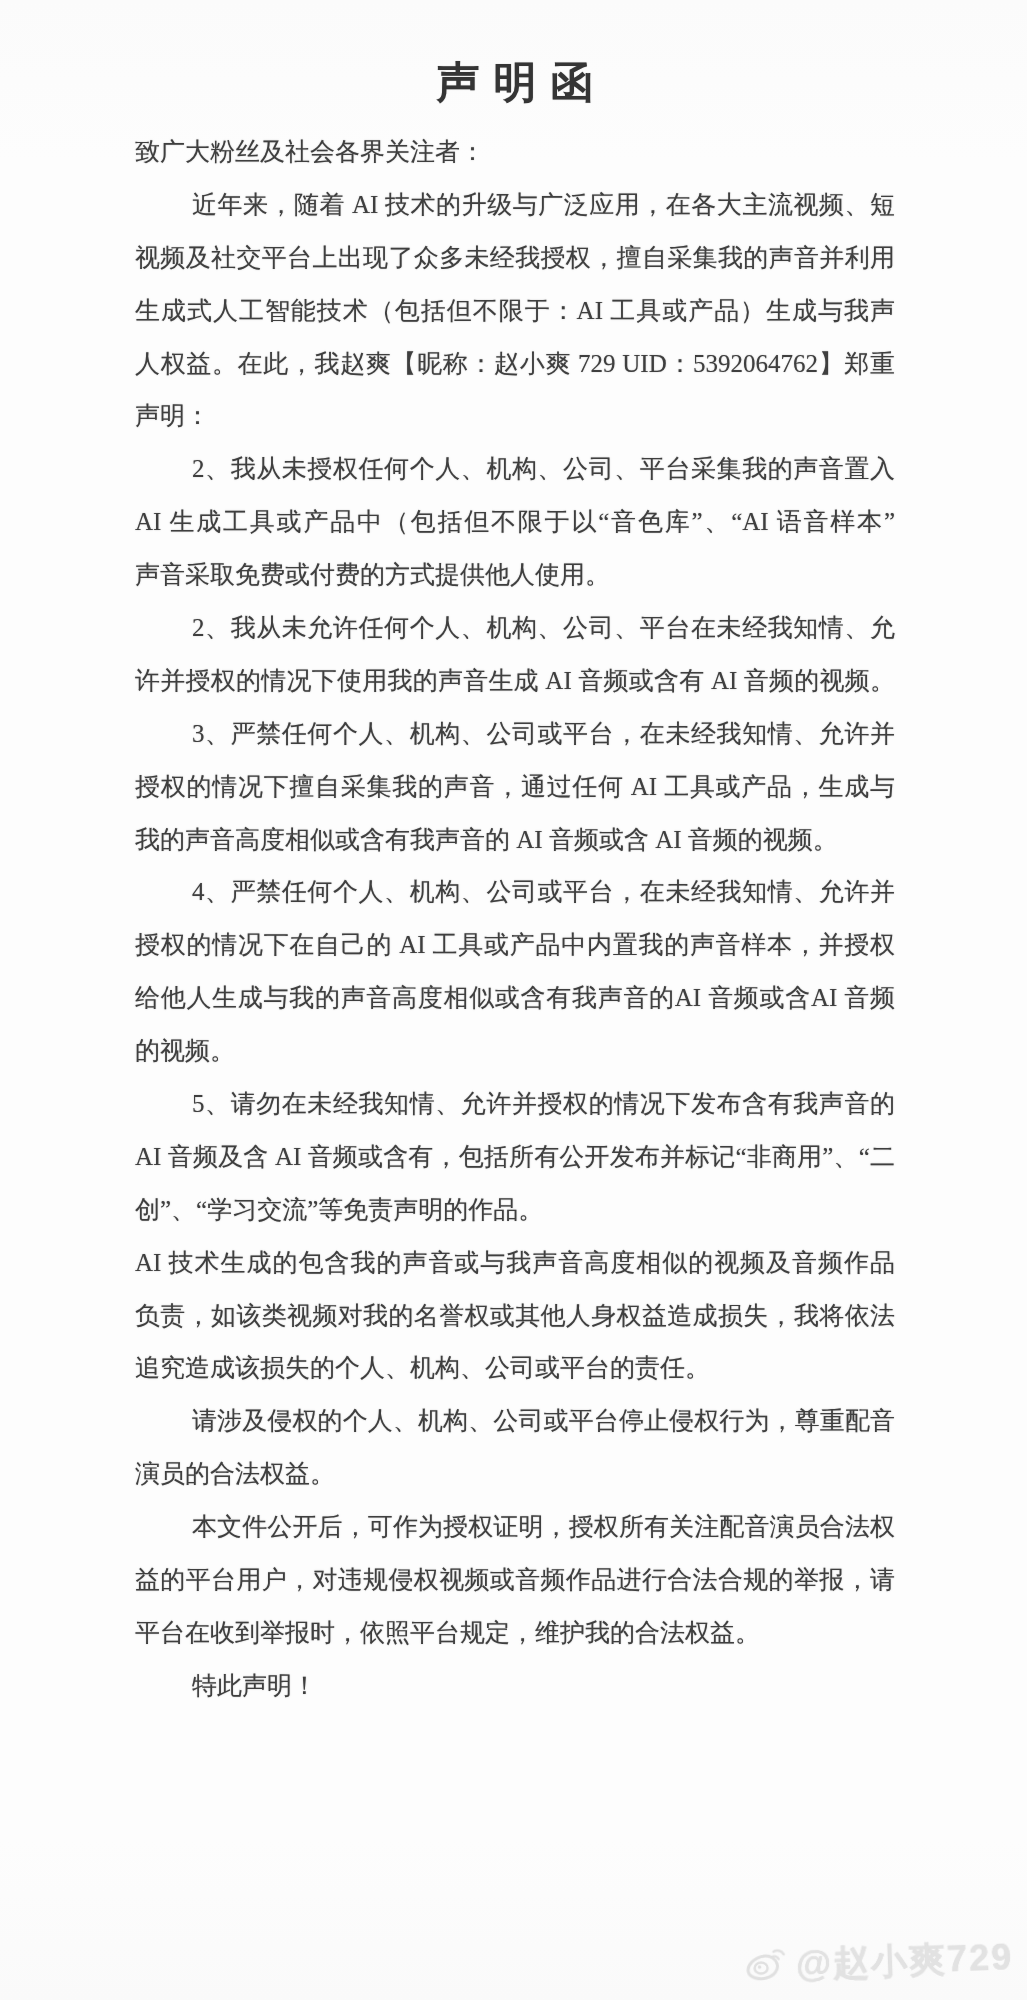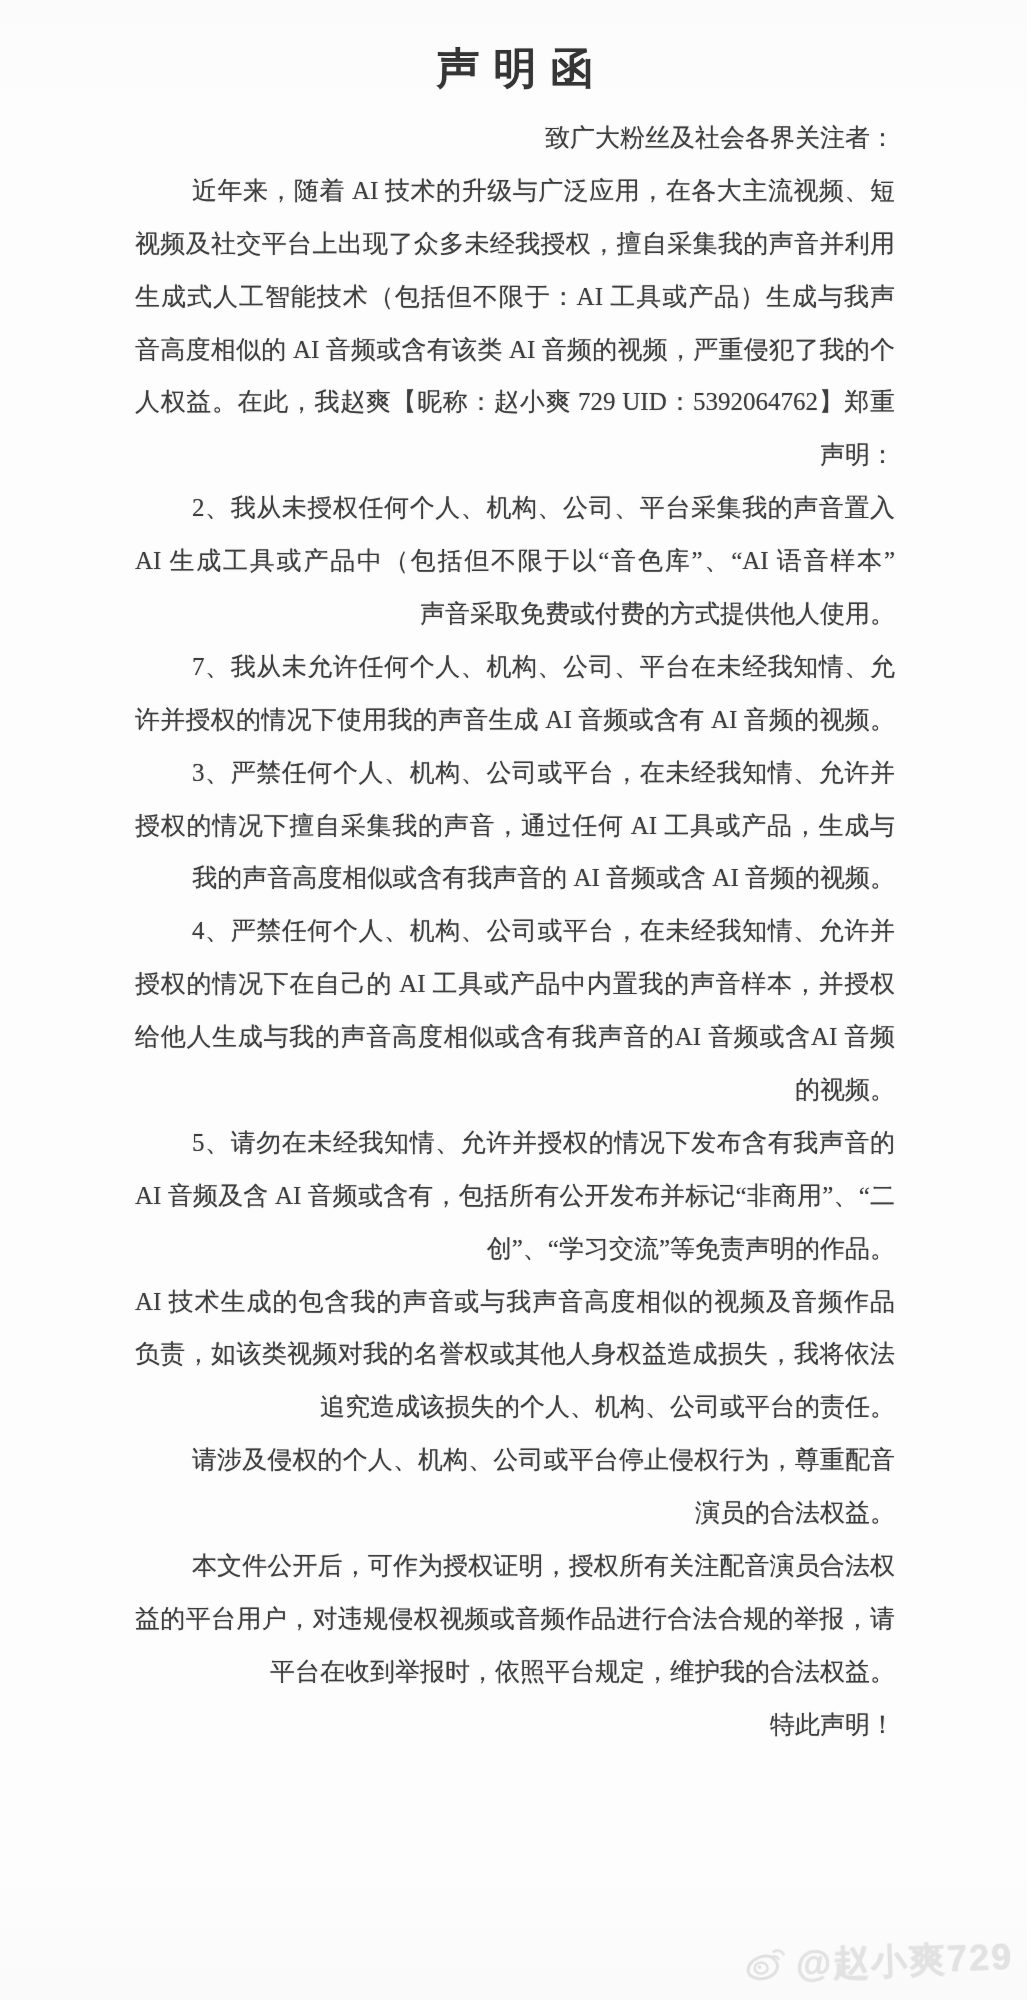"声明函" .doc { padding-top: 44px -> 58px }
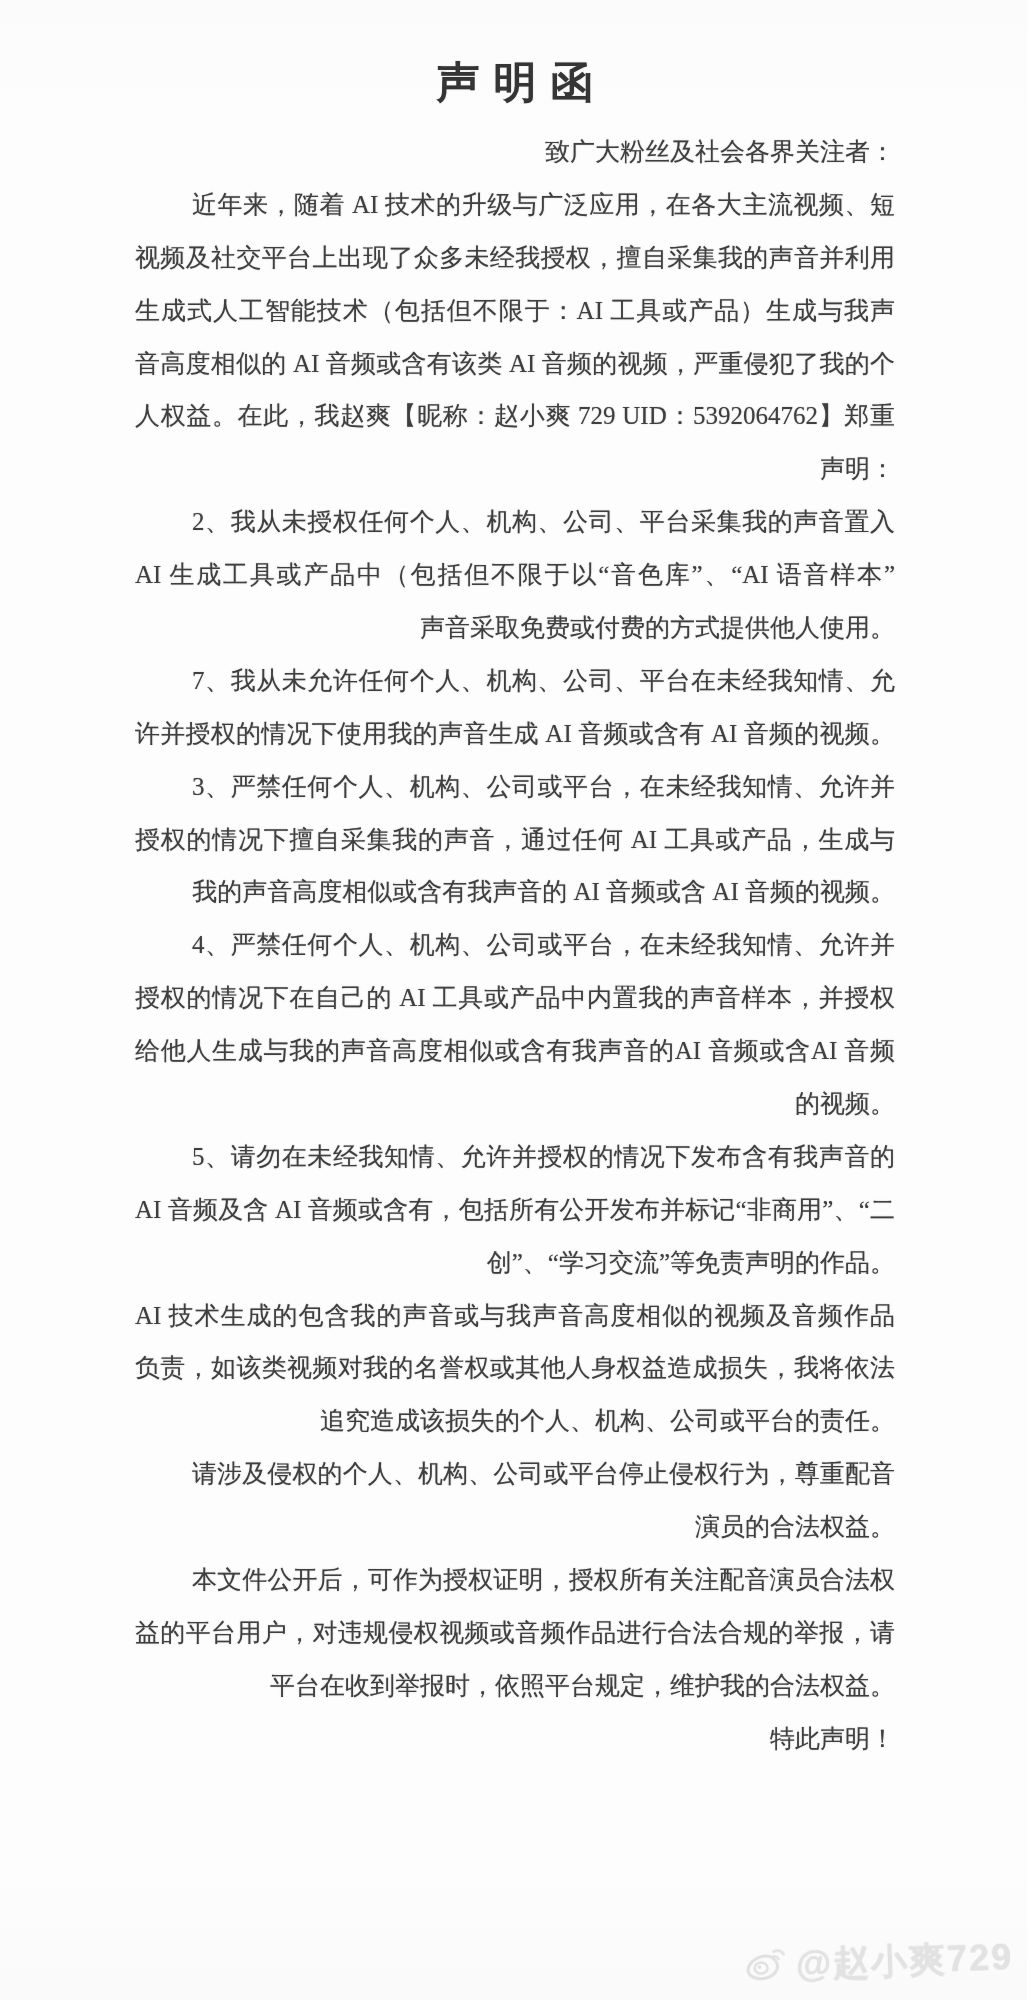"致广大粉丝及社会各界关注者：" .doc-body .line { text-align: right -> none }
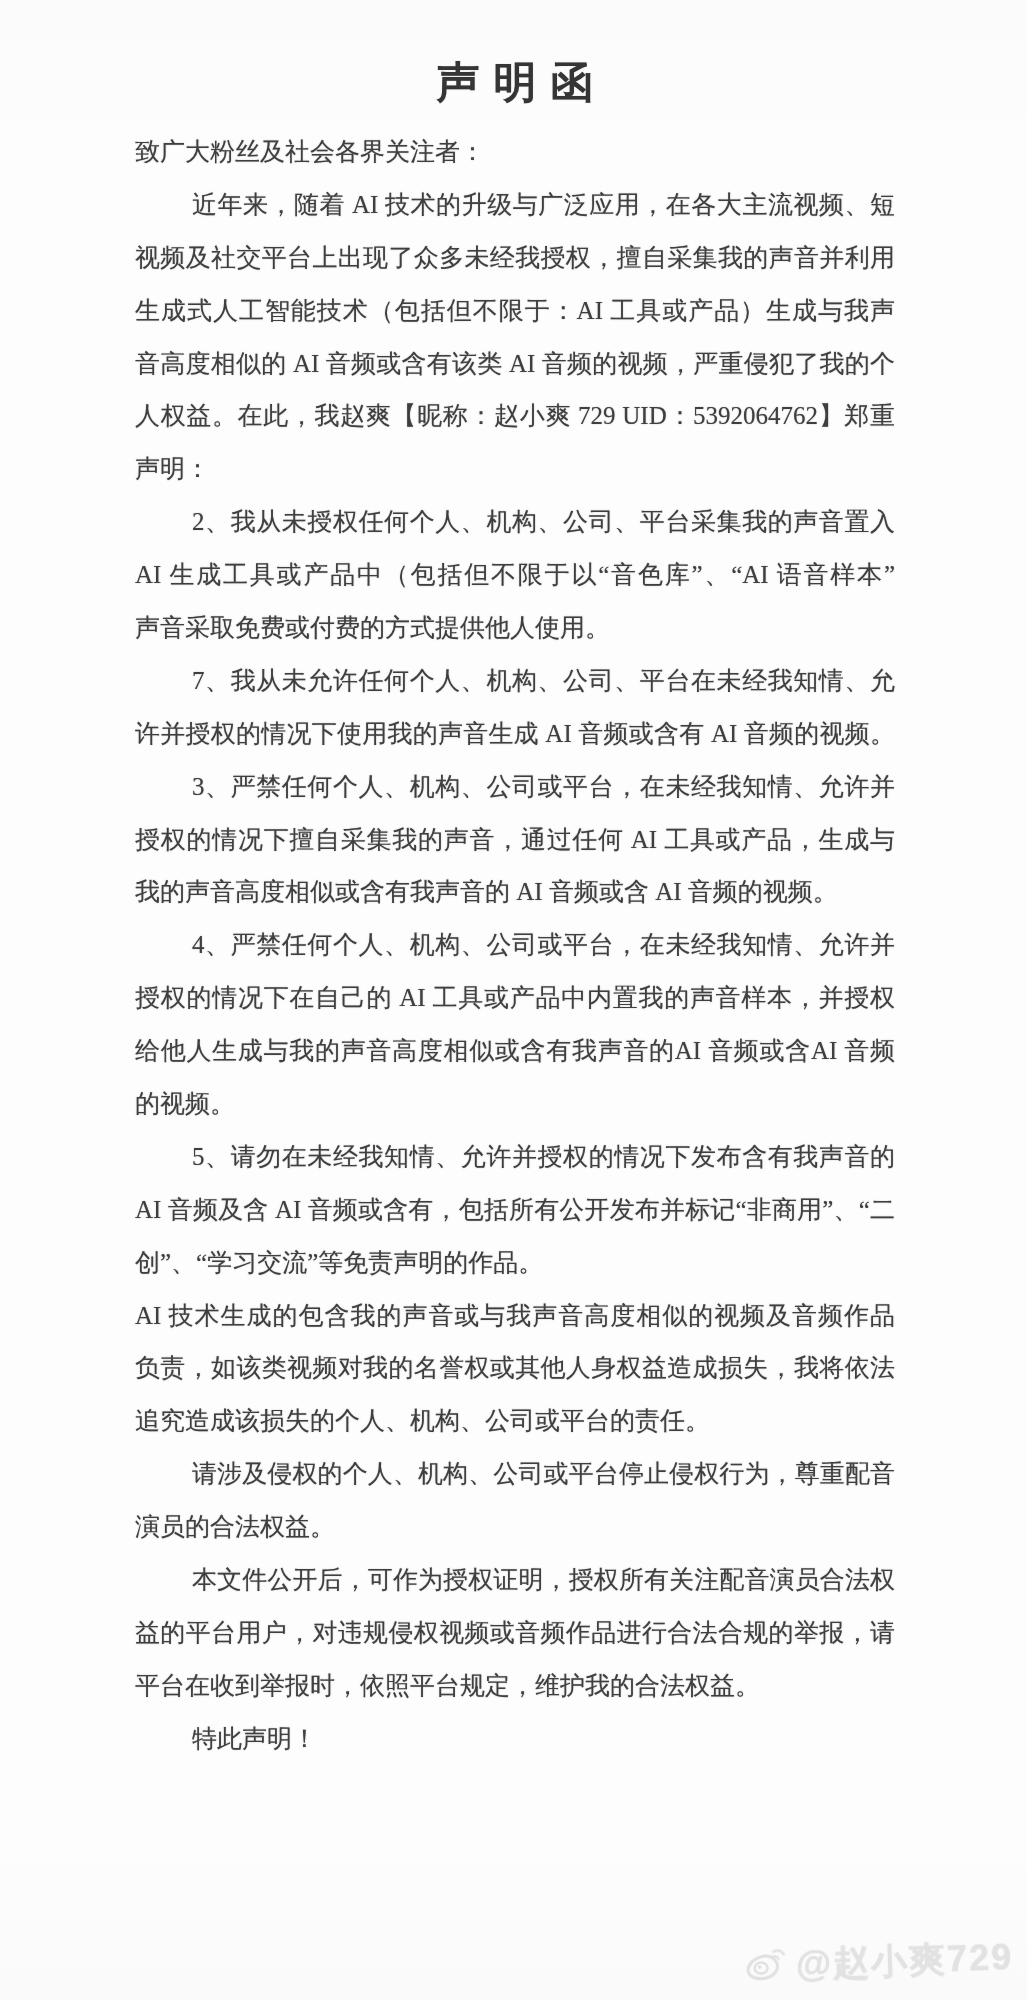"音高度相似的 AI 音频或含有该类 AI 音频的视频，严重侵犯了我的个" div.line { html: <div>音高度相似的 AI 音频或含有该类 AI 音频的视频，严重侵犯了我的个</div> -> none }
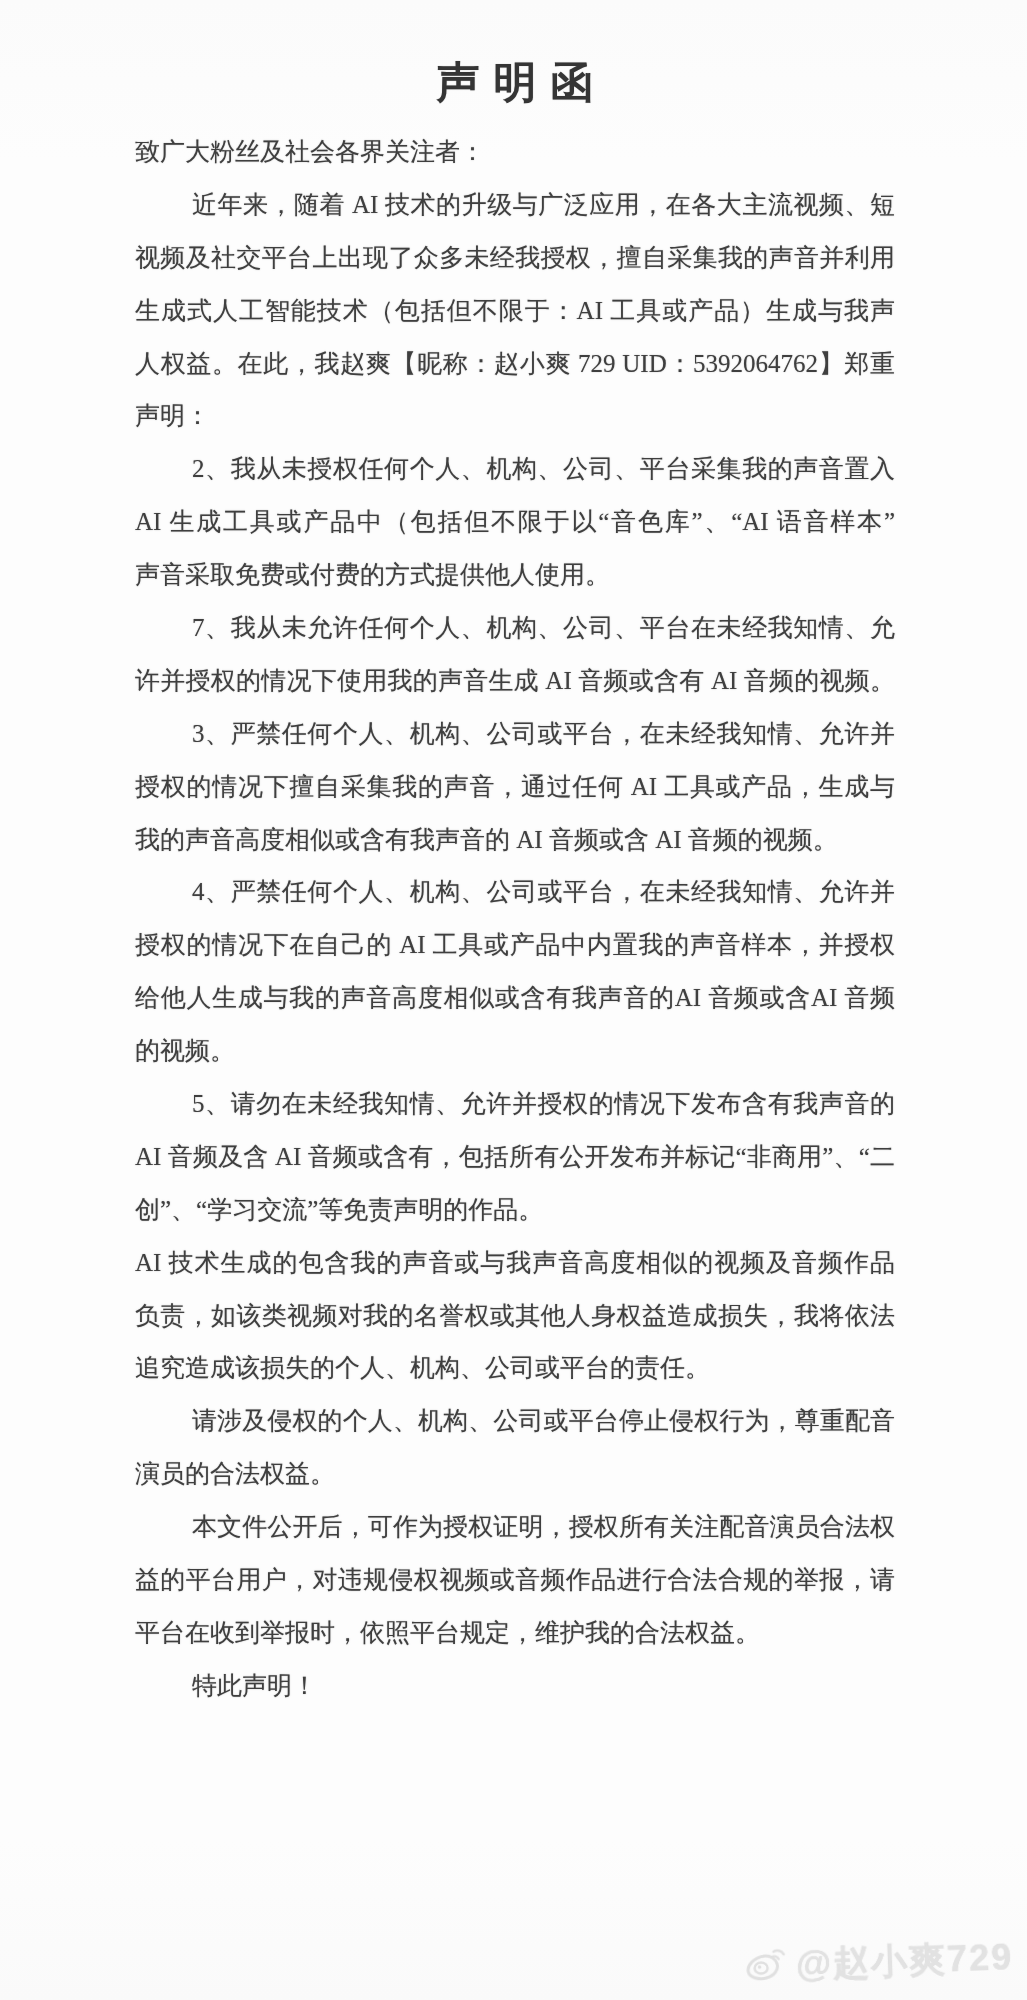"7、我从未允许任何个人、机构、公司、平台在未经我知情、允" div.line { text: 7 -> 2 }
